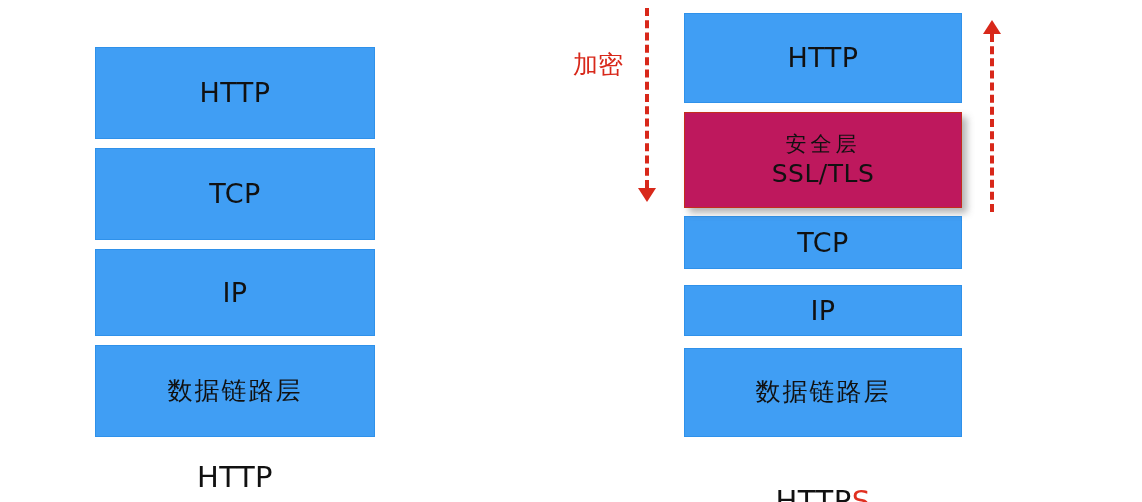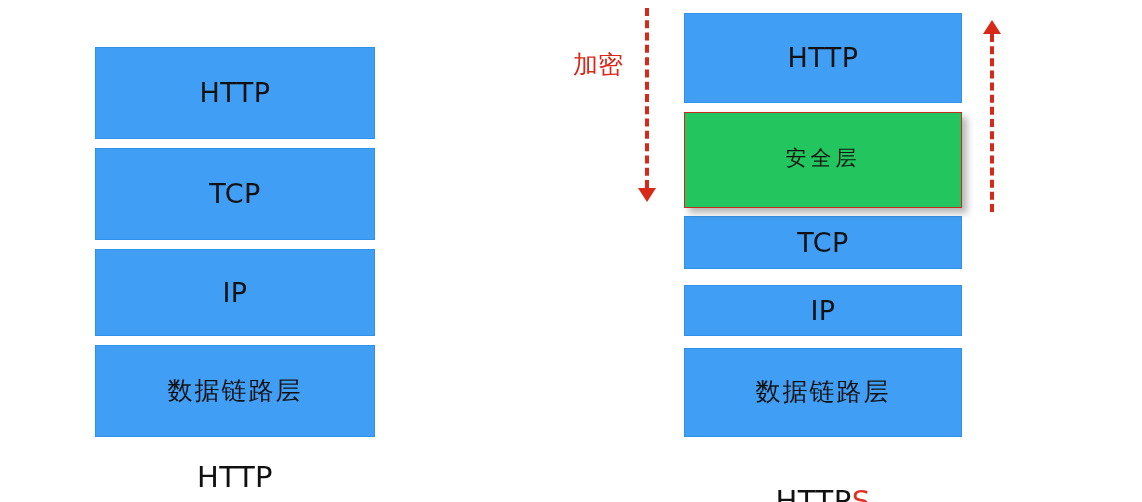"安全层" .layer-box.red { background: #22c55e -> #be185d }
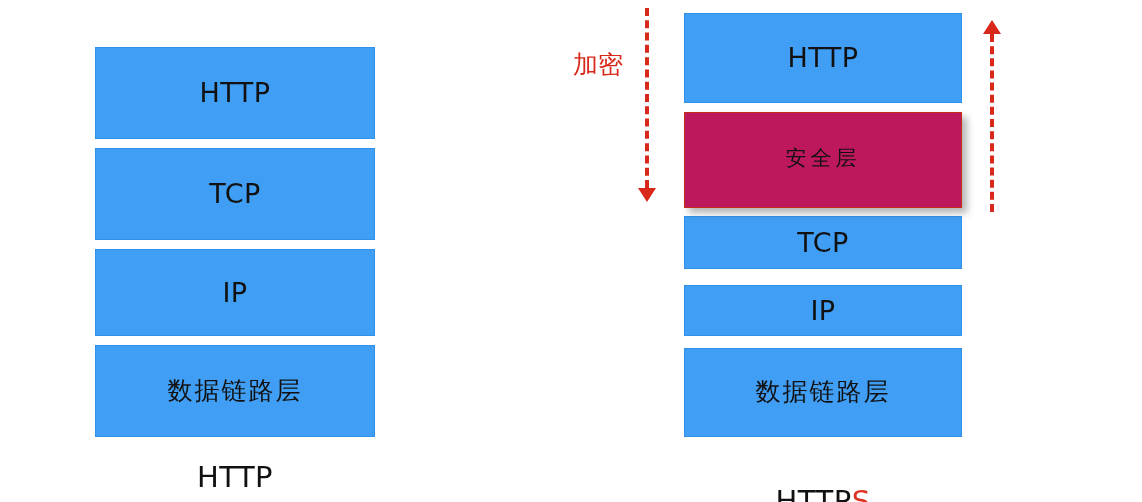"SSL/TLS" span.box-line { html: none -> <span>SSL/TLS</span> }
